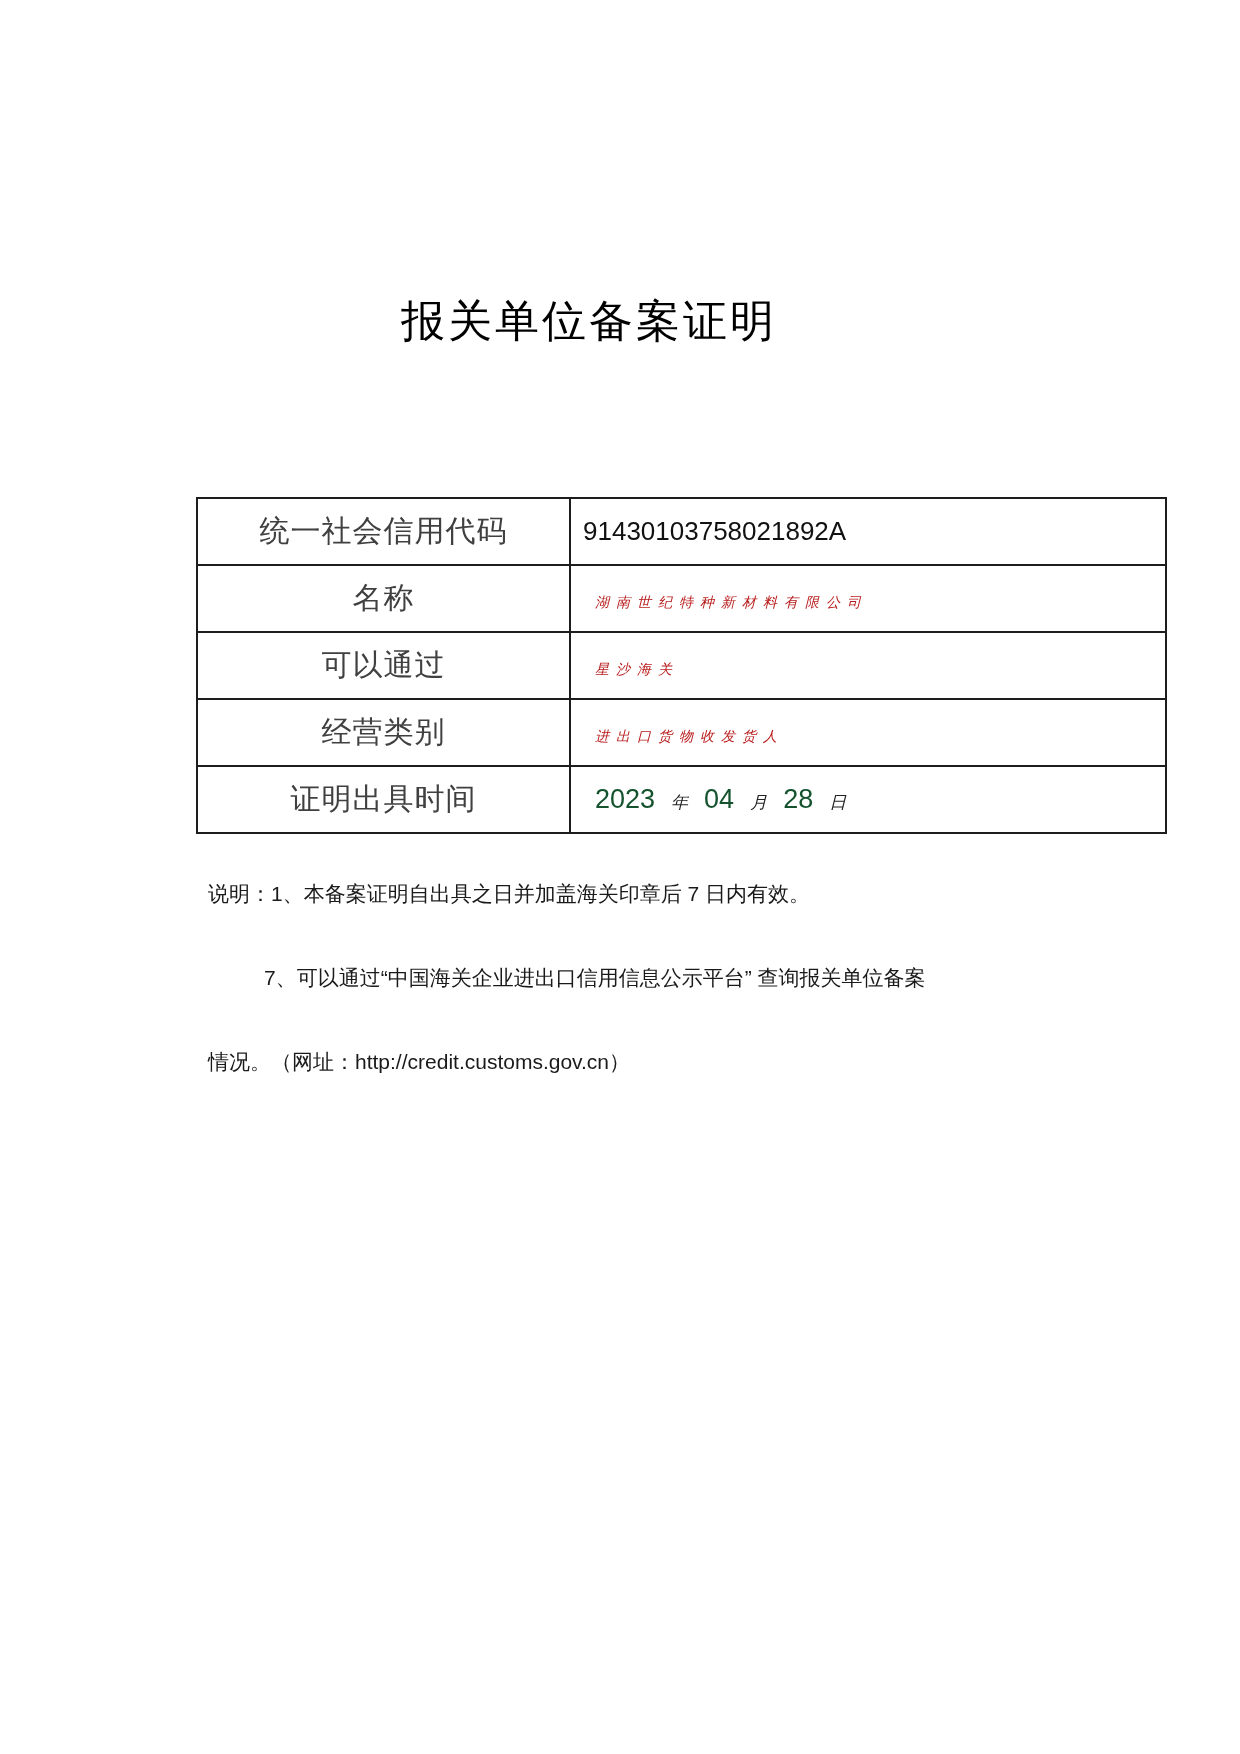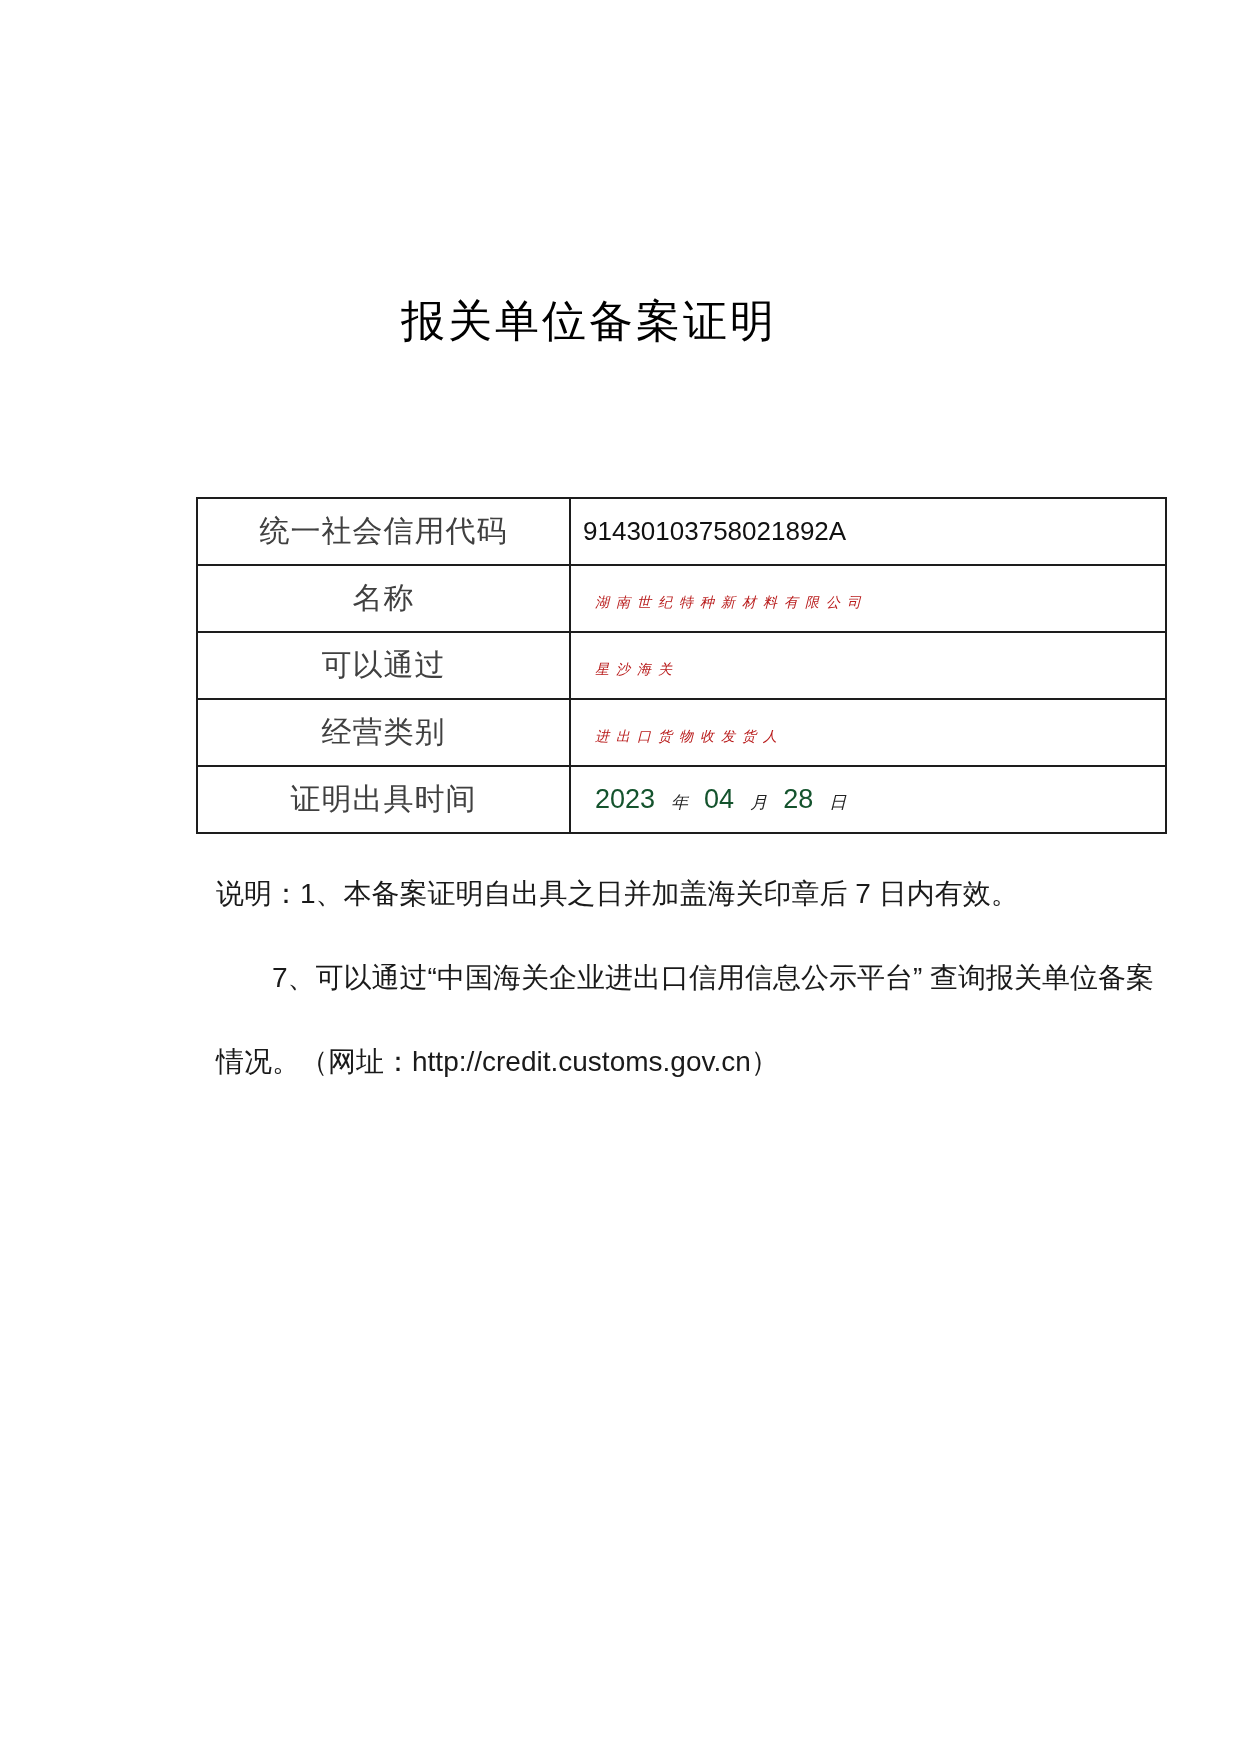"说明：1、本备案证明自出具之日并加盖海关印章后 7 日内有效。" .notes { font-size: 28px -> 21px; left: 168px -> 160px }
